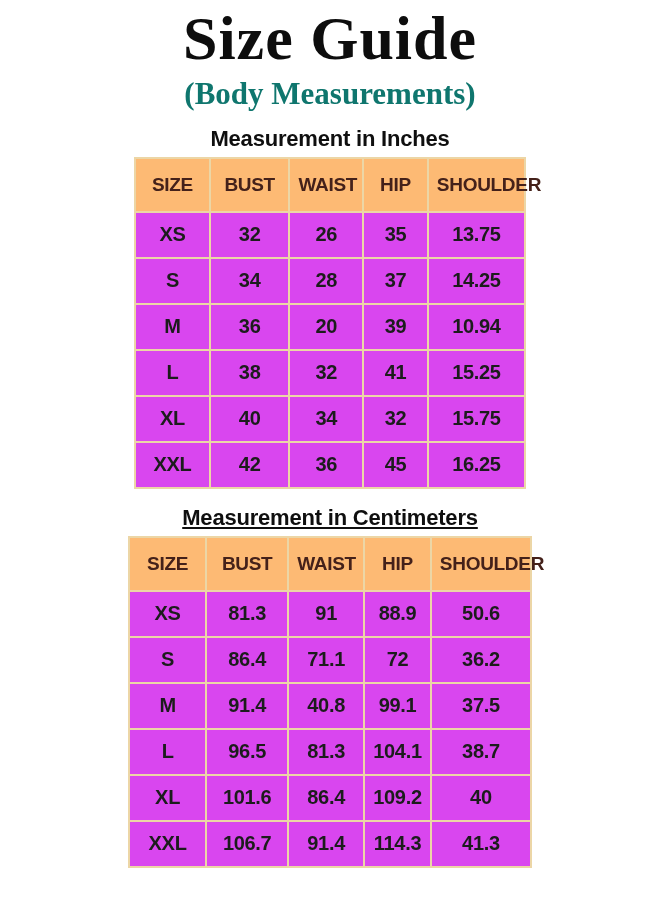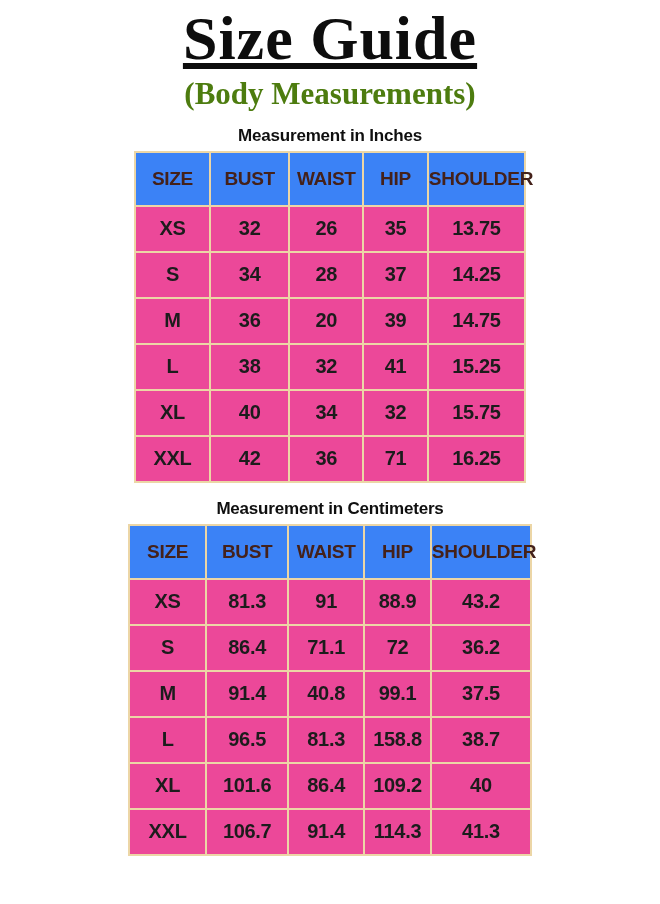"Size Guide" .title { text-decoration: underline -> none }
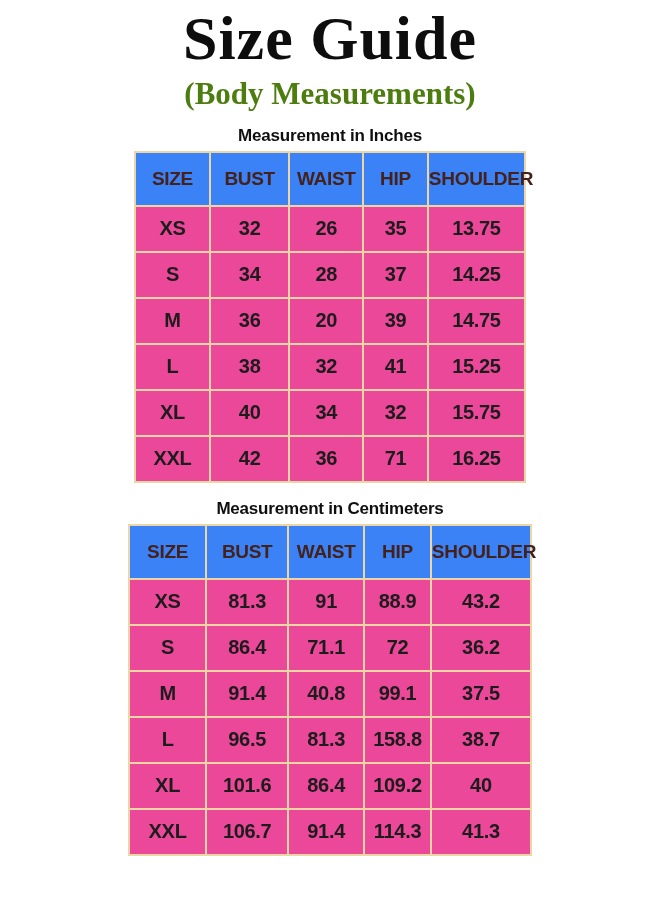"(Body Measurements)" .subtitle { color: #4d7c0f -> #0f766e }
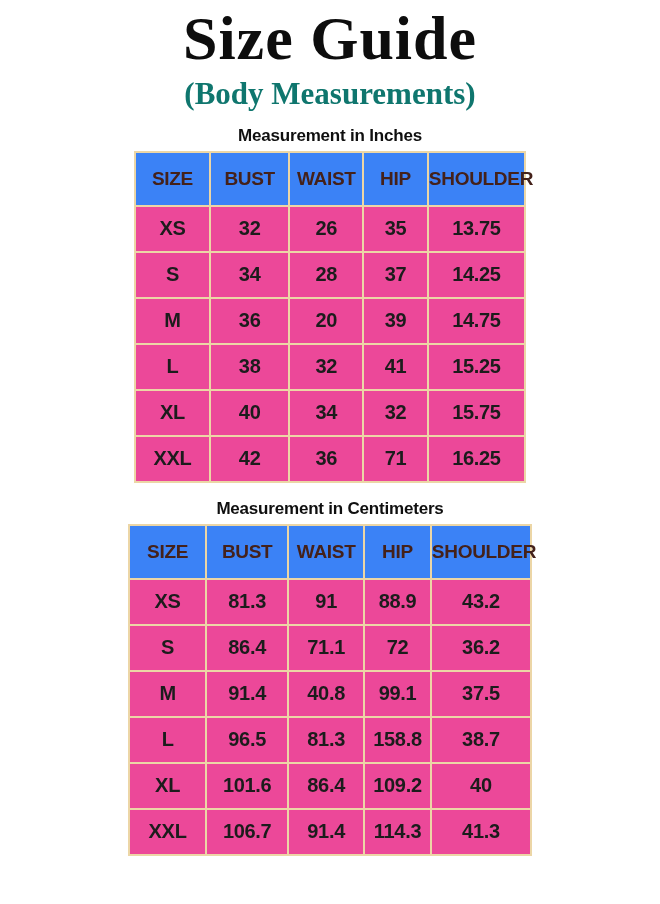"Measurement in Inches" .caption { font-size: 17px -> 22px }
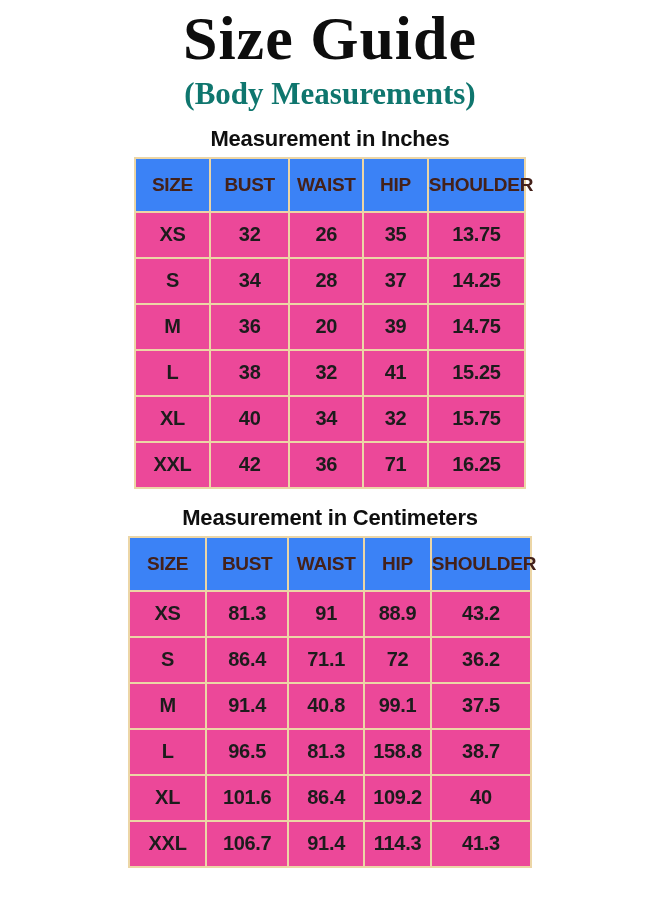"SIZE" th { background: #3b82f6 -> #fdba74; padding: 15px 0 -> 15px 8px }
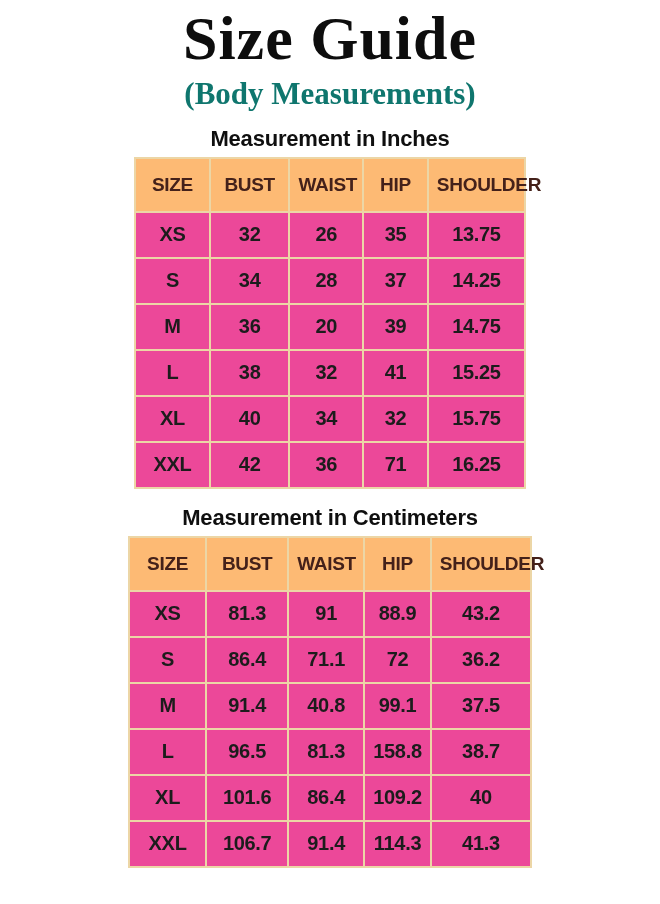"XS" td { background: #ec4899 -> #d946ef }
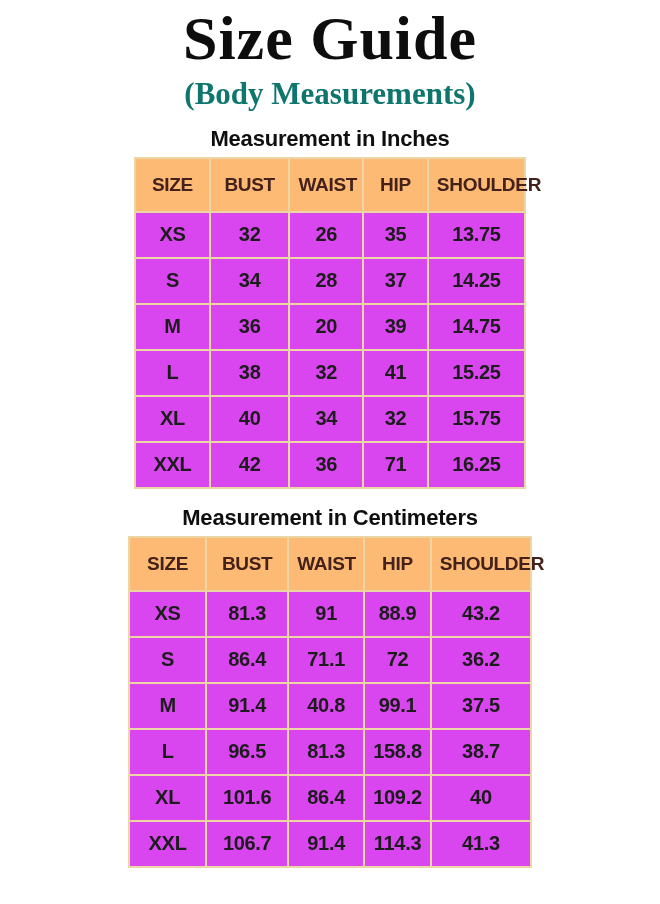"14.75" td { text: 14.75 -> 10.94 }
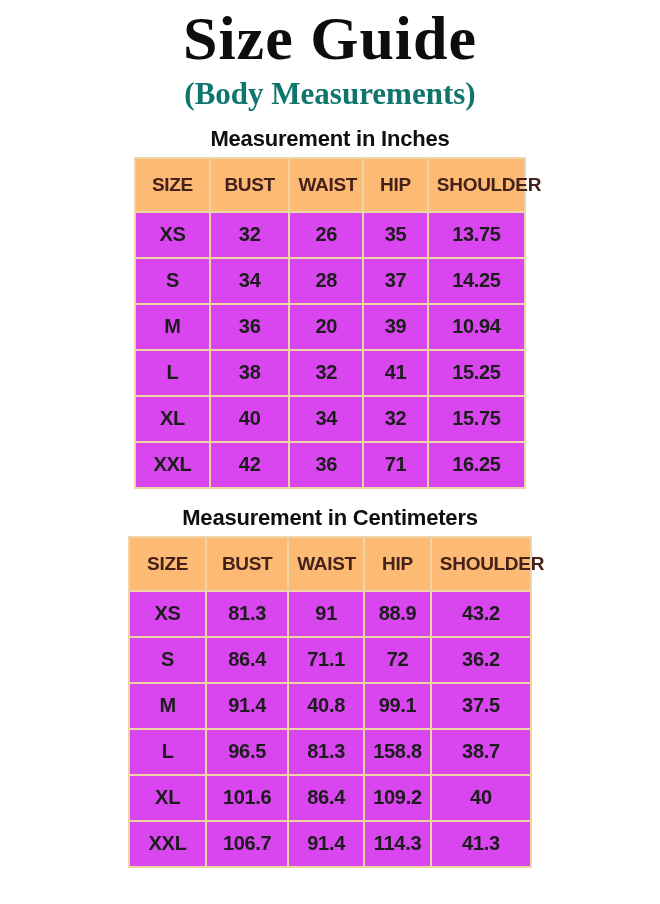"71" td { text: 71 -> 45 }
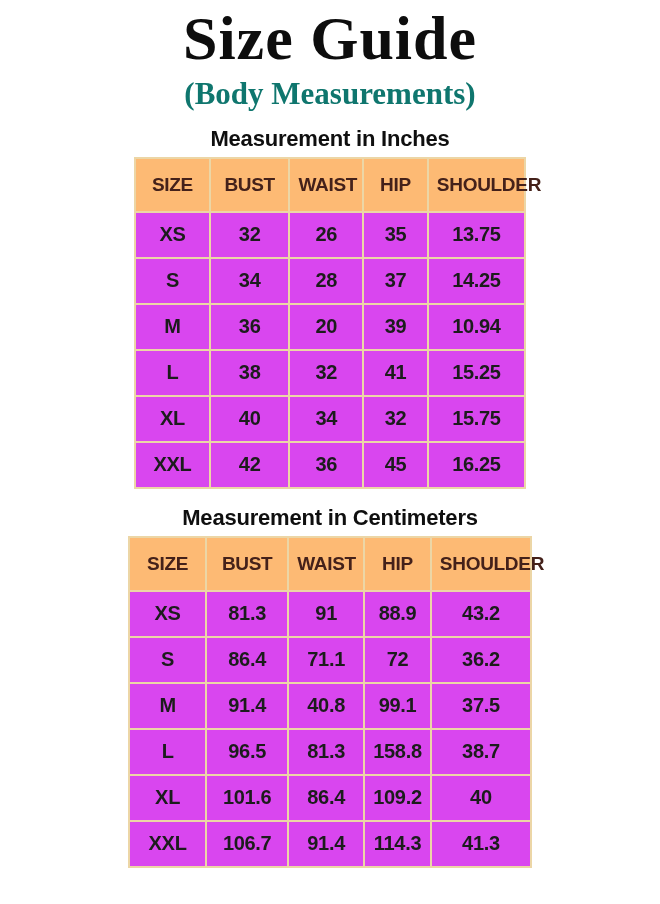"Measurement in Centimeters" .caption.cm { text-decoration: none -> underline }
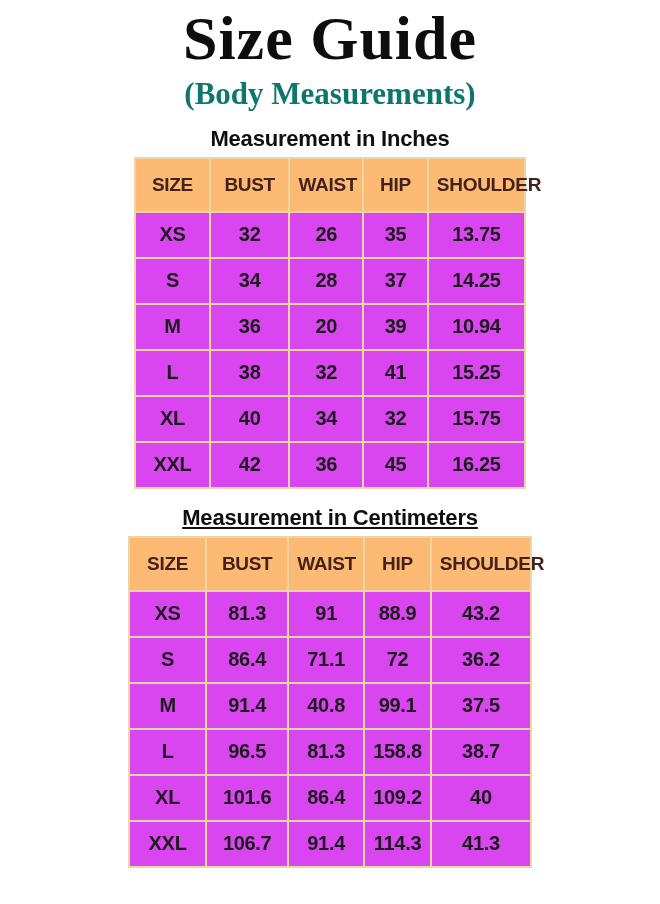"43.2" td { text: 43.2 -> 50.6 }
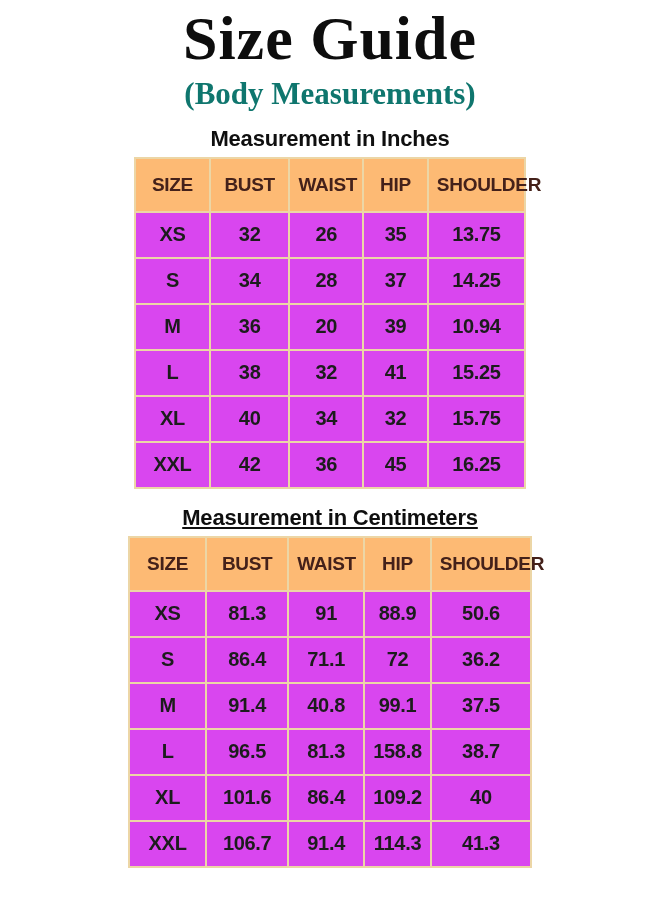"158.8" td { text: 158.8 -> 104.1 }
